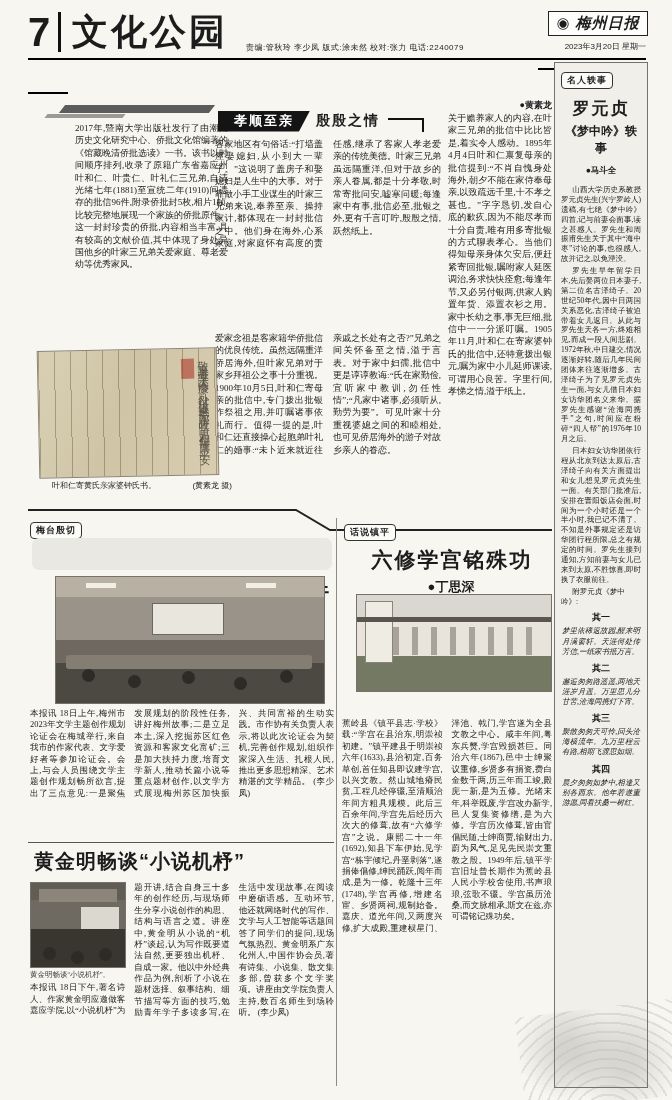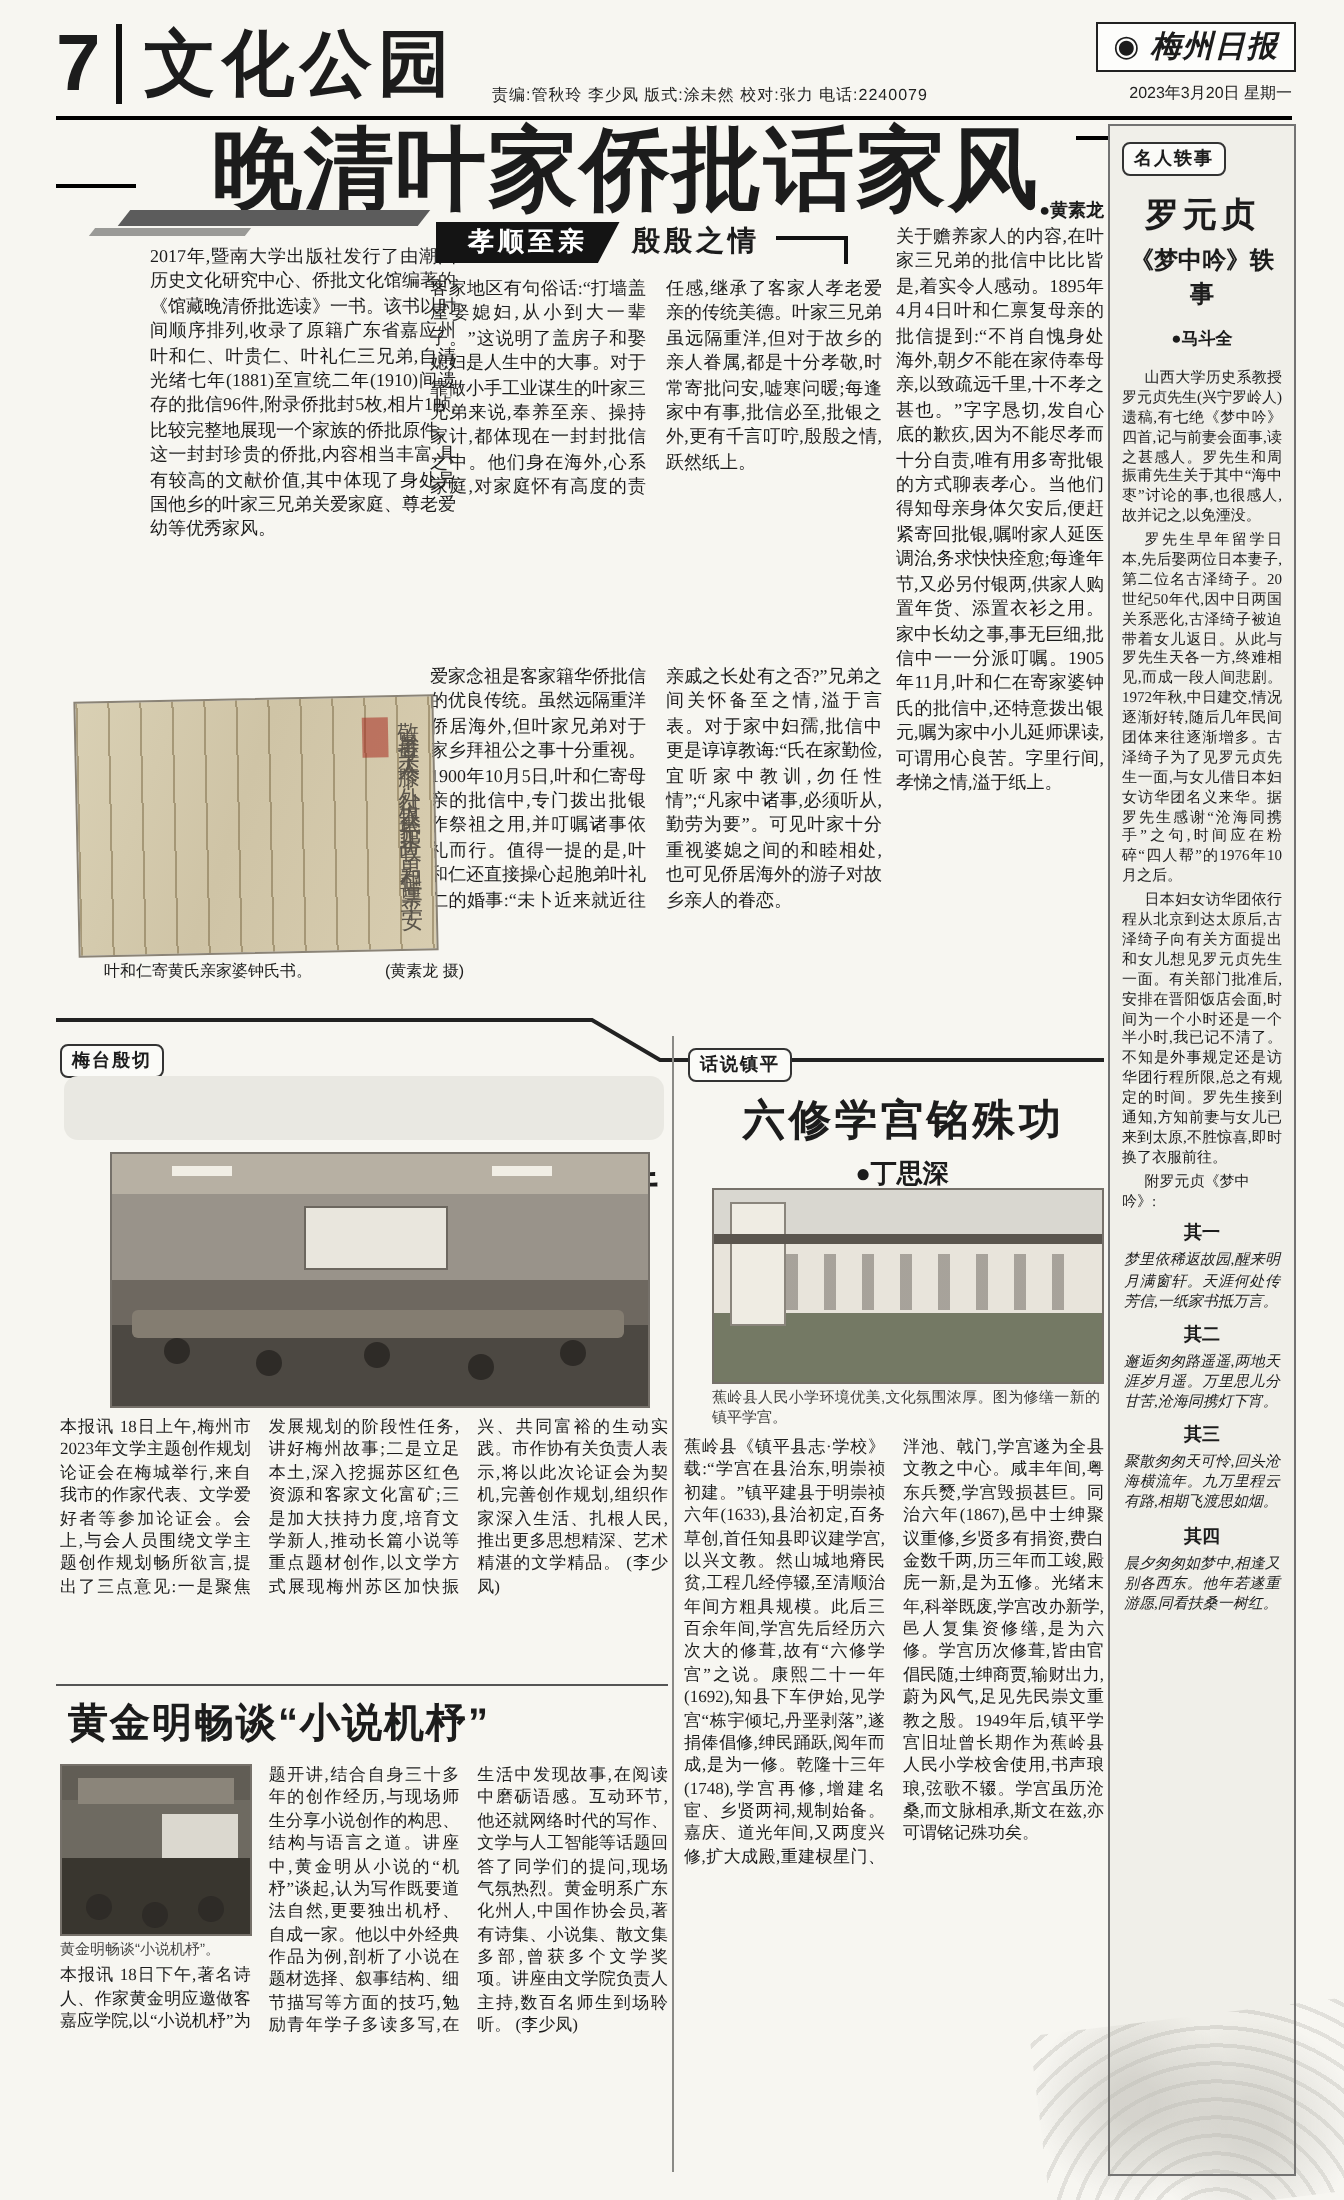"晚清叶家侨批话家风" div.abs { html: <div>晚清叶家侨批话家风</div> -> none }
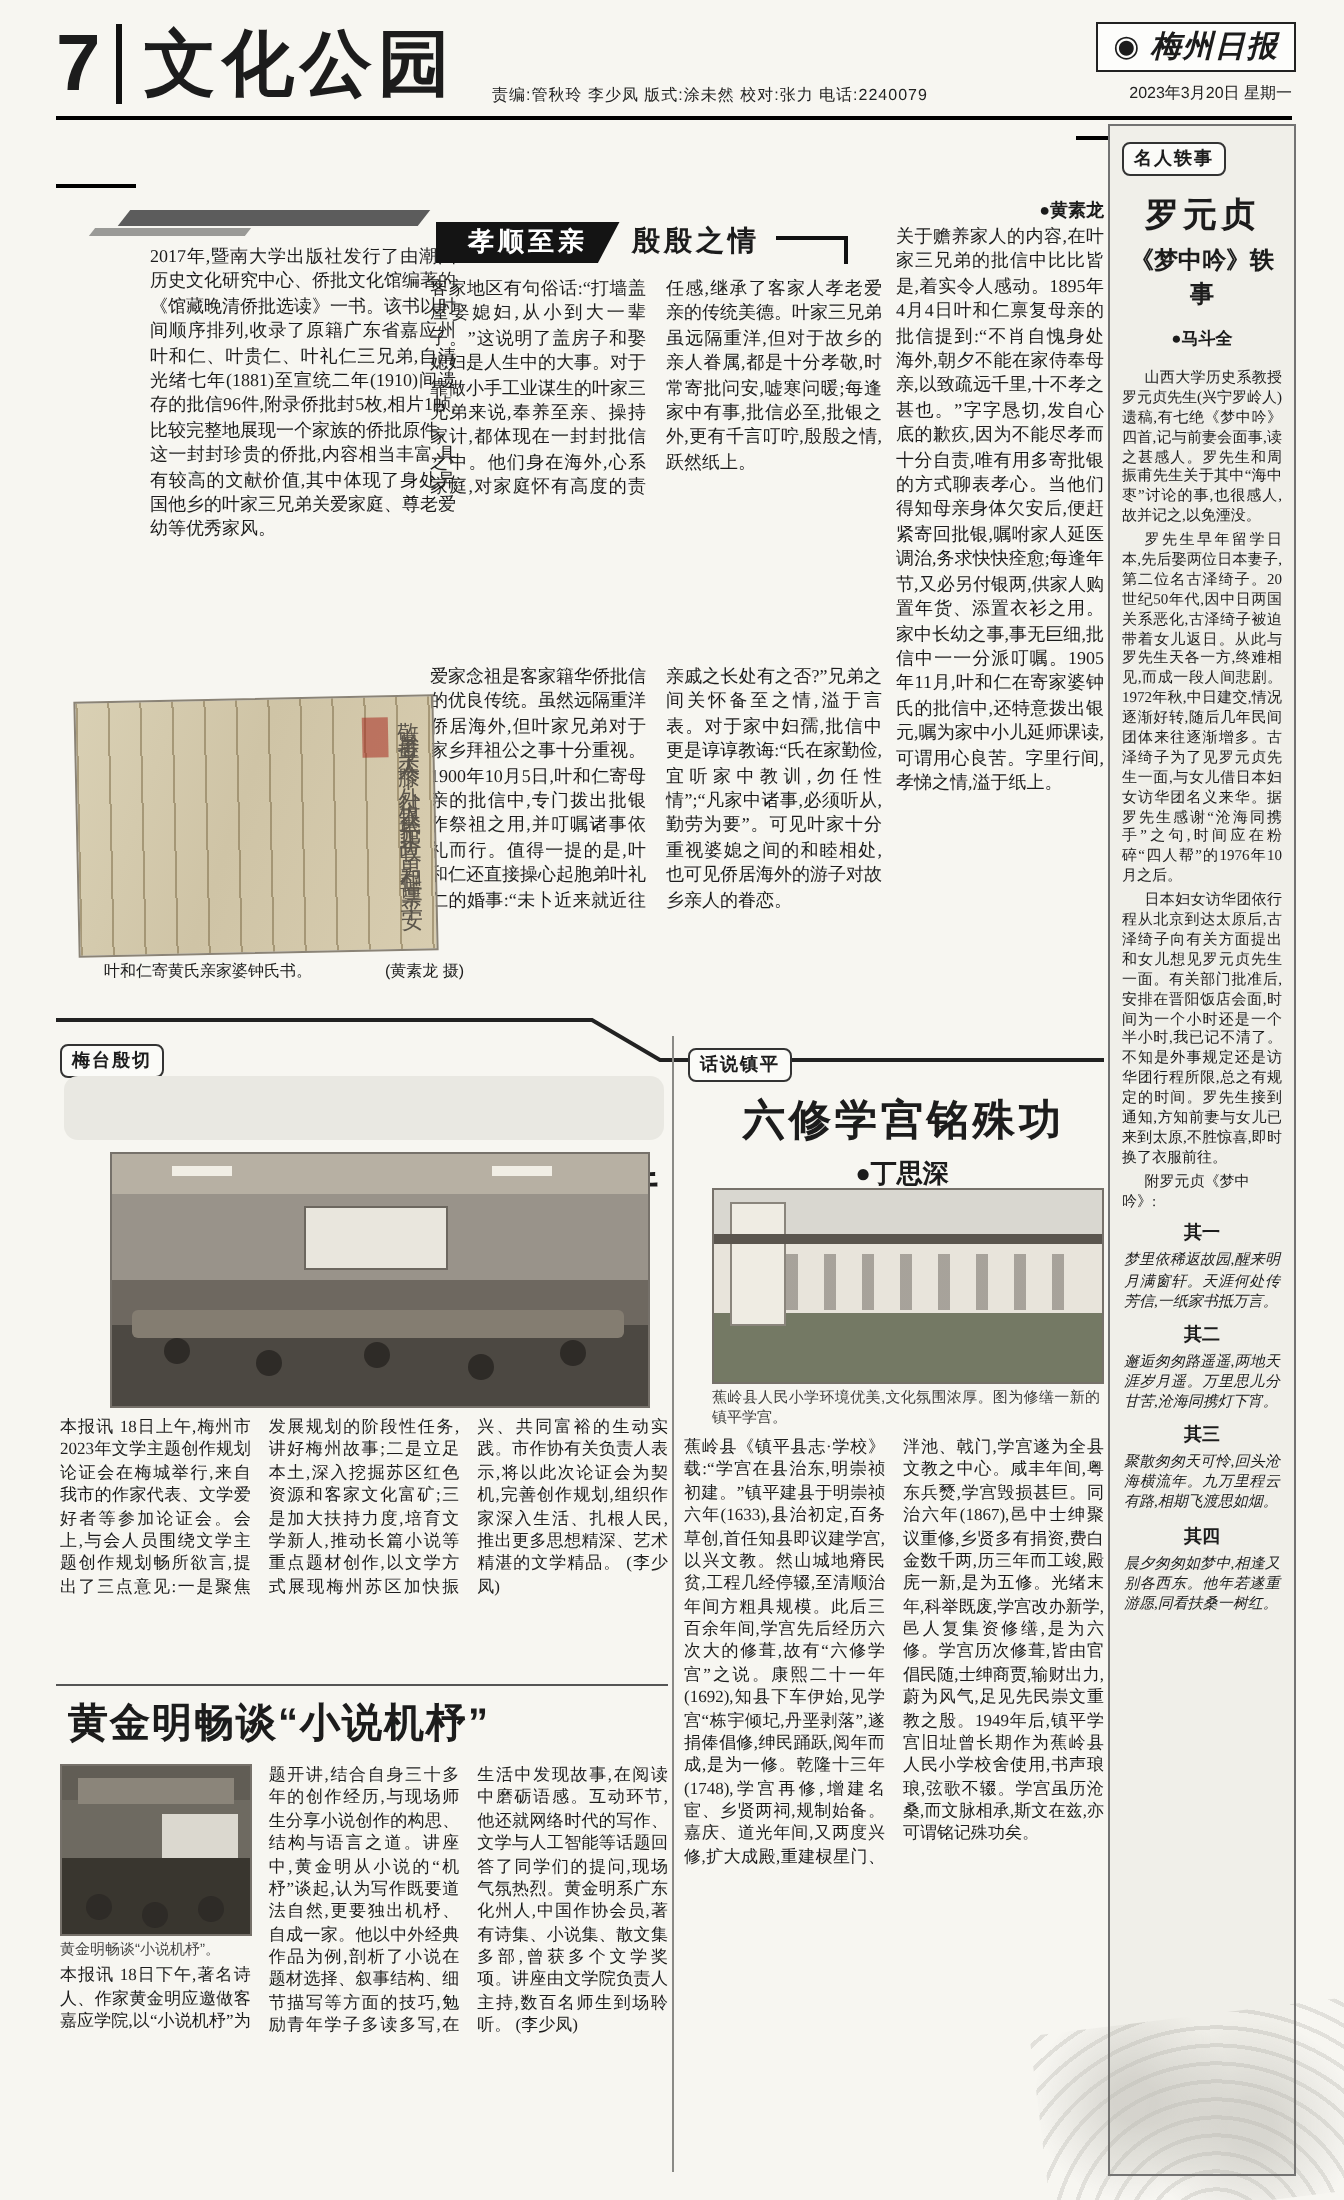"蕉岭县人民小学环境优美,文化氛围浓厚。图为修缮一新的镇平学宫。" div.abs { html: <div>蕉岭县人民小学环境优美,文化氛围浓厚。图为修缮一新的镇平学宫。</div> -> none }
